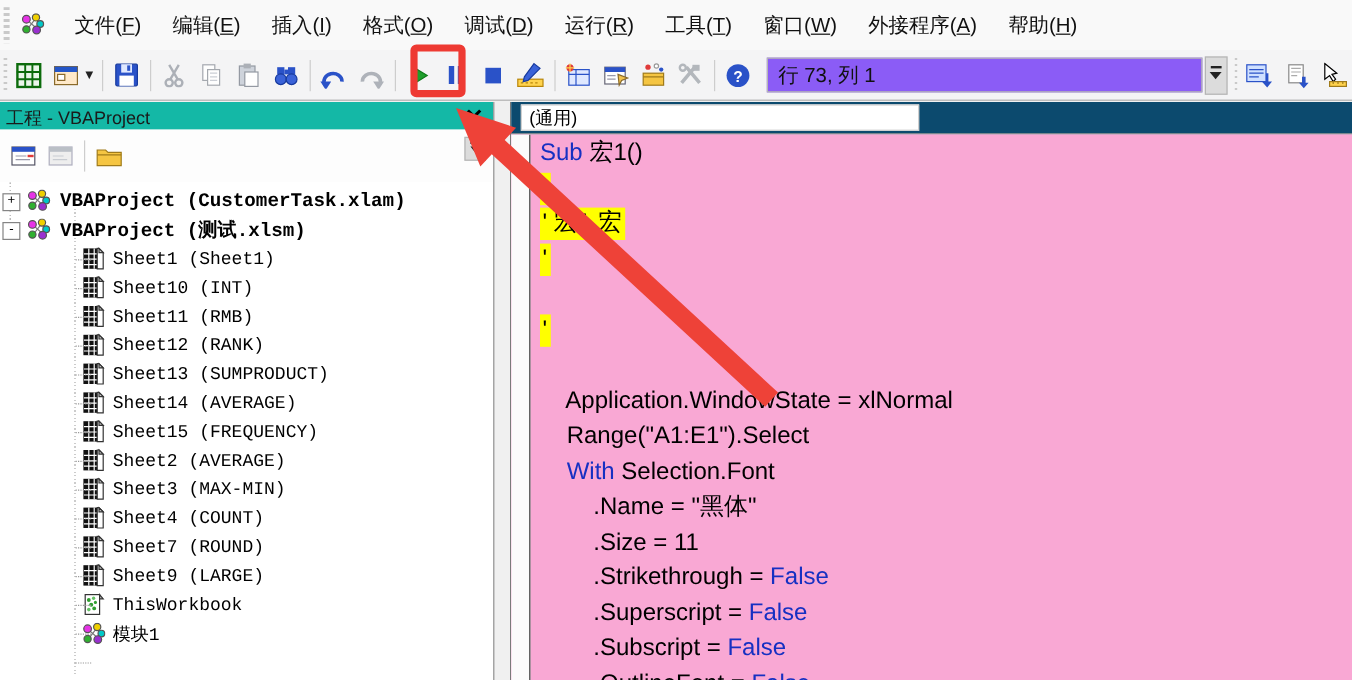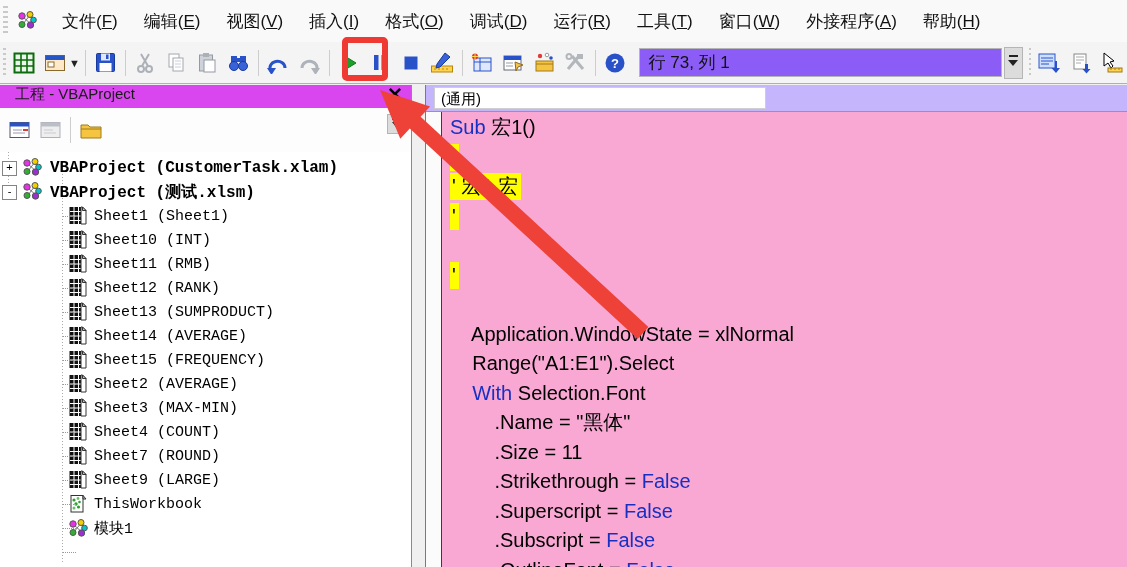"视图(V)" div.menu-item { html: <div><span>视图(</span><u>V</u><span>)</span></div> -> none }
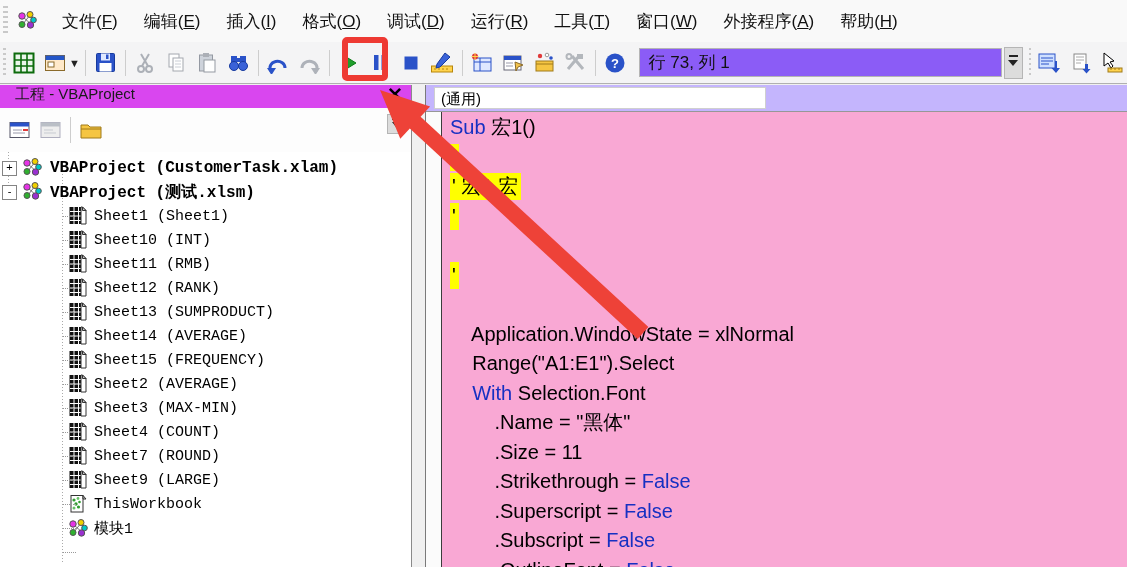"工程 - VBAProject" .pp-header { align-items: flex-start -> flex-end; background: #d946ef -> #14b8a6; padding-left: 15px -> 5px }
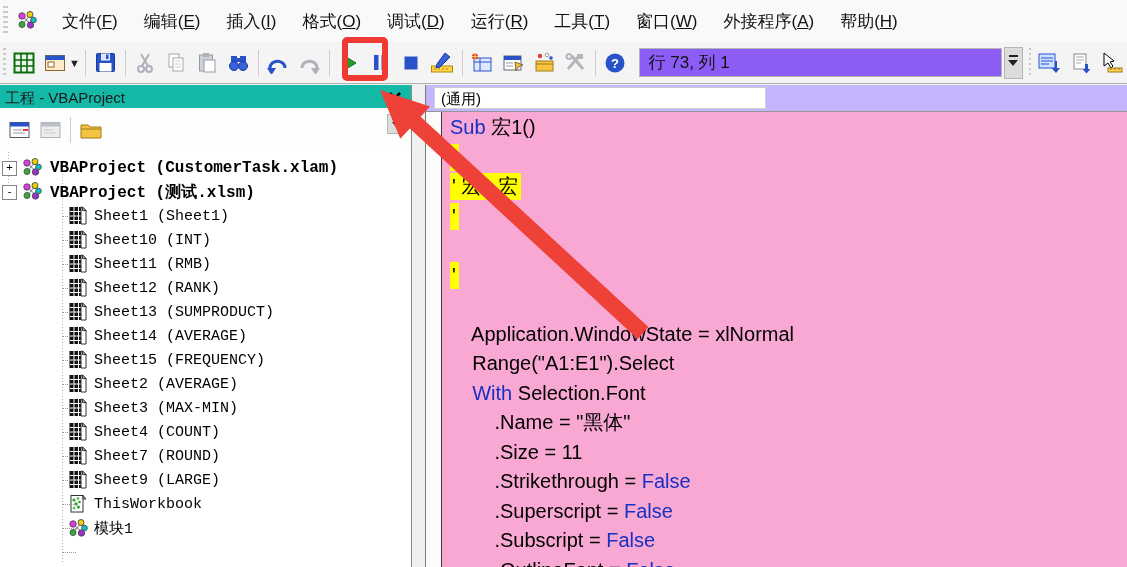"(通用)" .code-header { background: #c4b5fd -> #0c4a6e }
